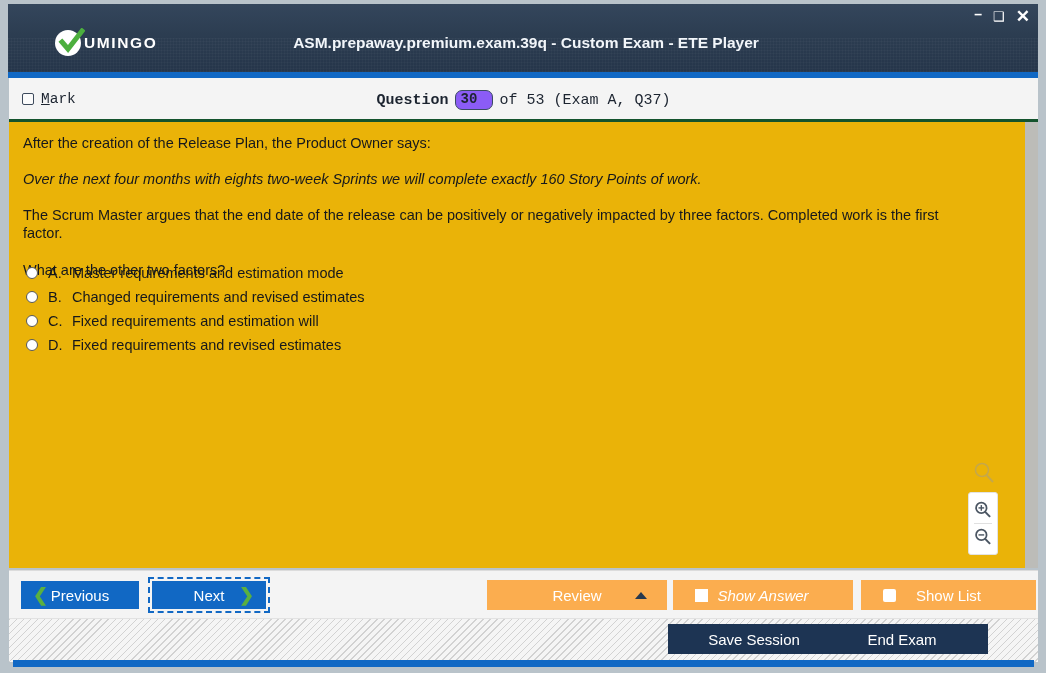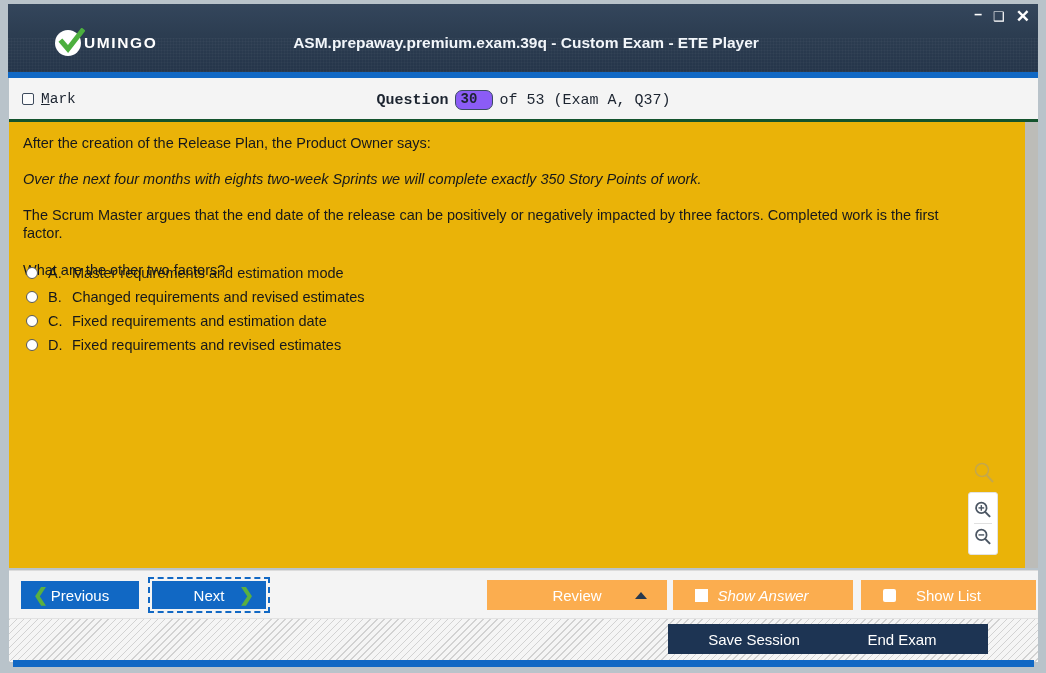"Over the next four months" div.qline { text: 350 -> 160 }
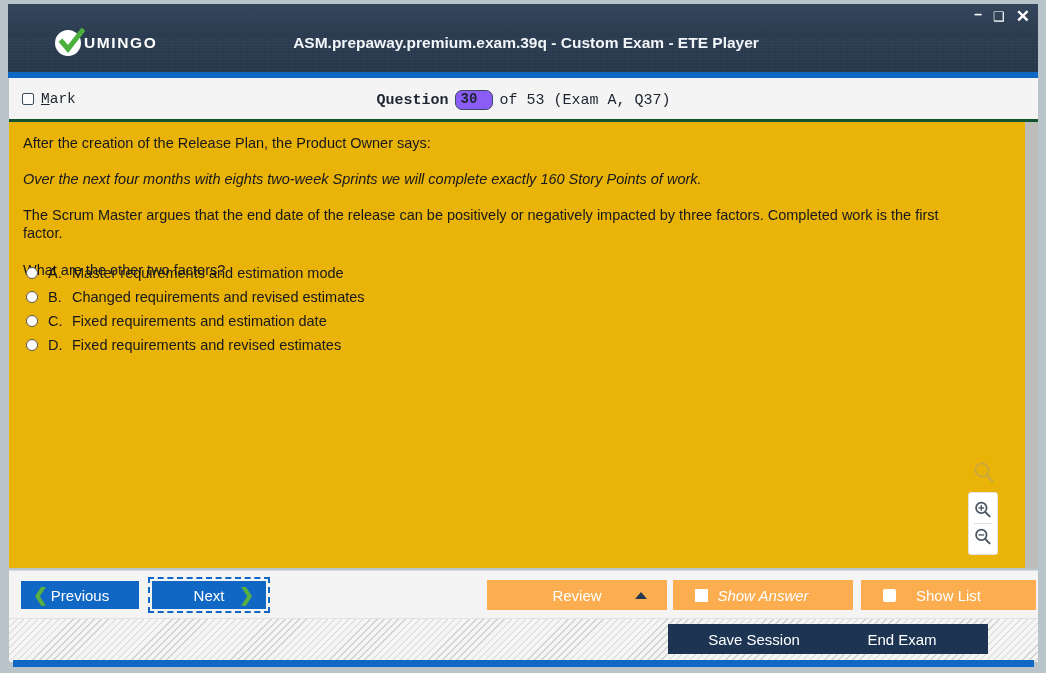"Fixed requirements and estimation date" span.opt-text { text: date -> will }
